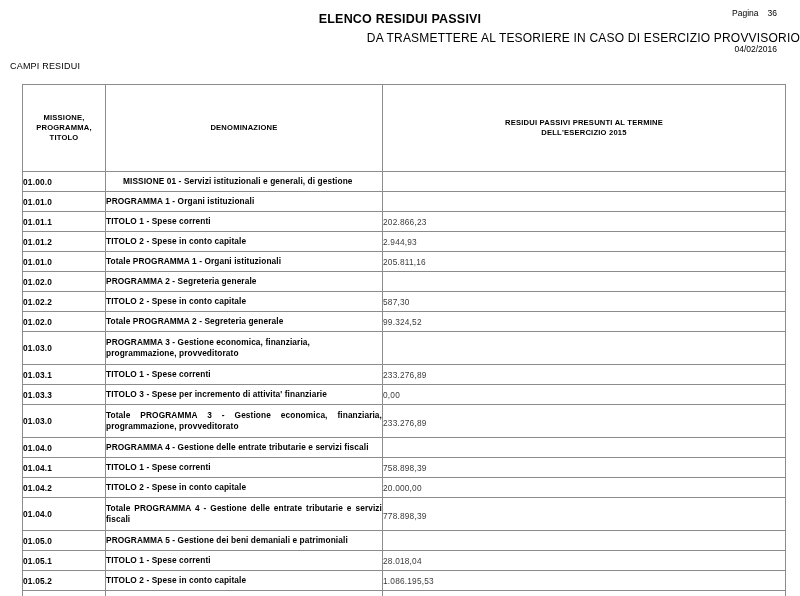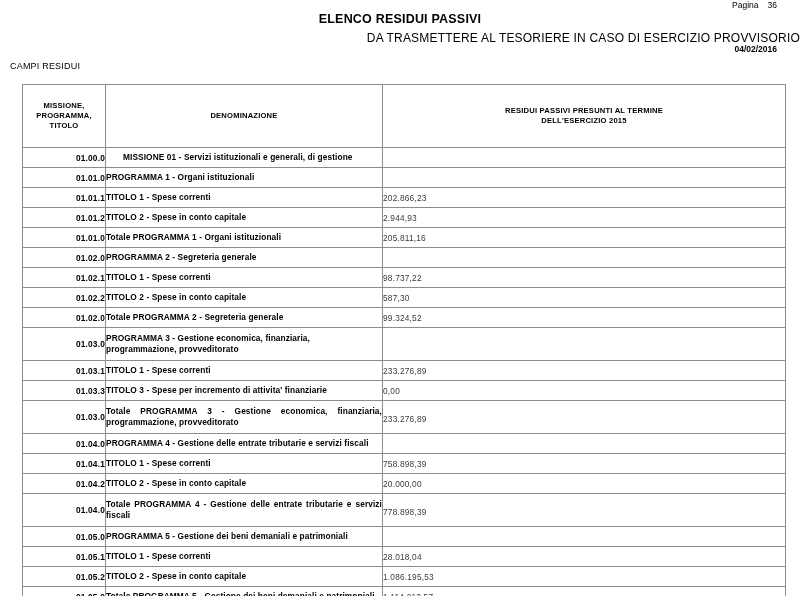"Pagina 36" .page-indicator { top: 0 -> 8px }
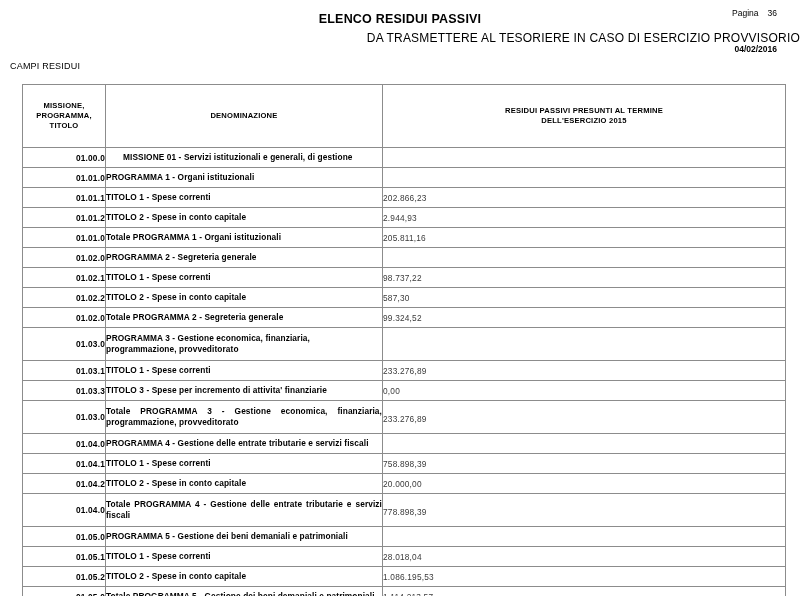"04/02/2016" .doc-date { font-weight: bold -> none }
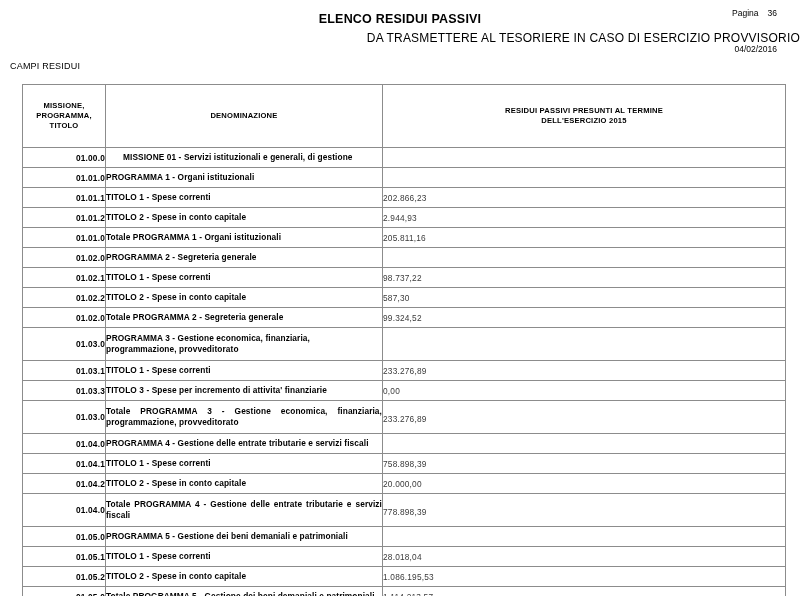"MISSIONE," thead th.h-code { padding: 0 4px -> 12px 4px }
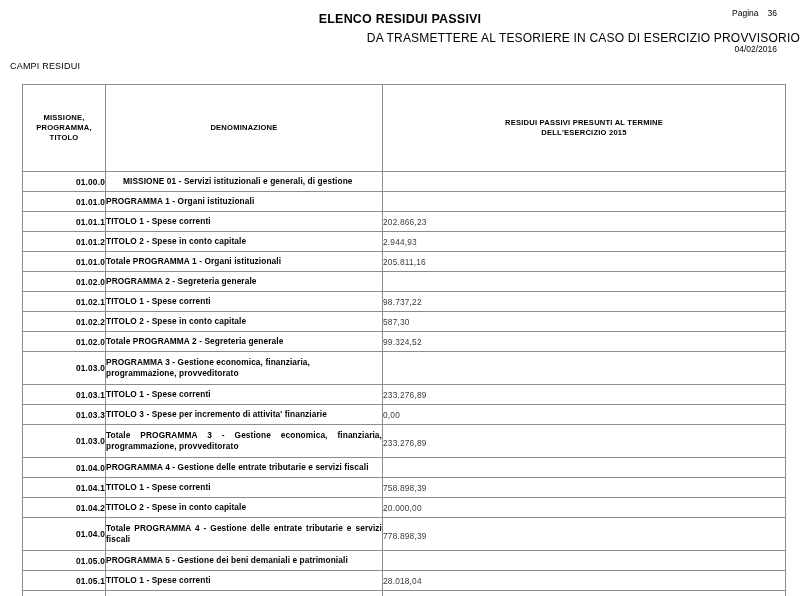"01.00.0" td.code { text-align: right -> left }
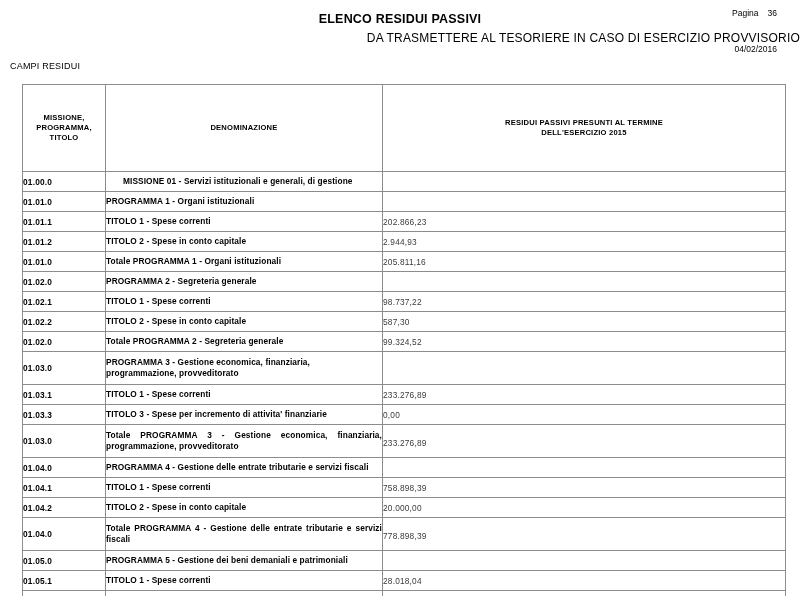"01.02.1" tr { html: <tr> <td>01.02.1</td> <td>TITOLO 1 - Spese correnti</td> <td>98.737,22</td> </tr> -> none }
